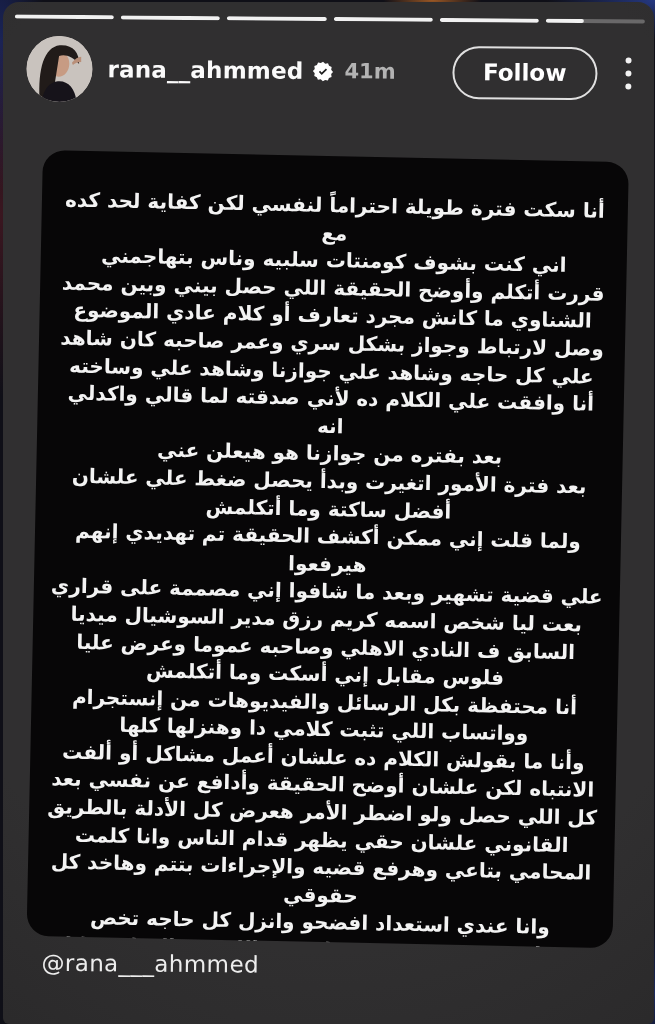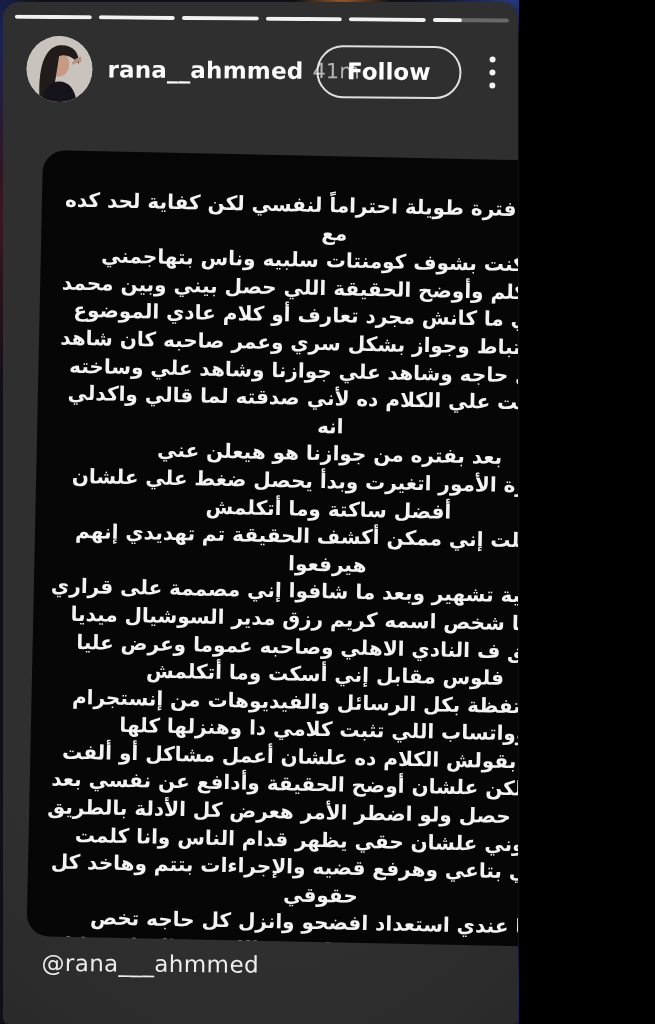"rana__ahmmed" .screen { width: 519px -> 655px }
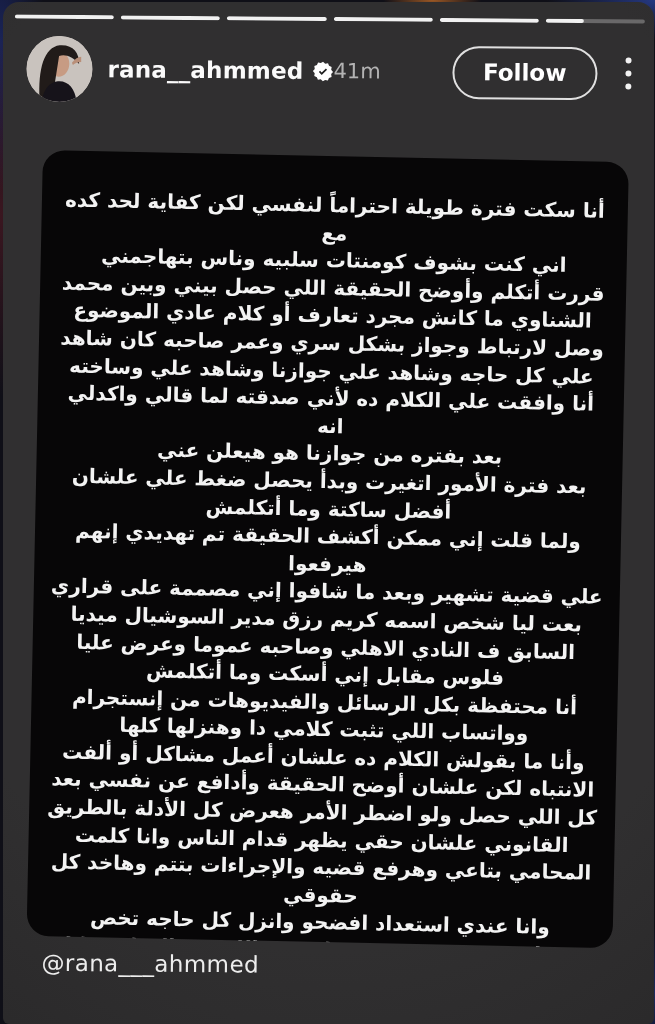"41m" .timestamp { font-weight: 400 -> 700; margin-left: none -> 11px }
